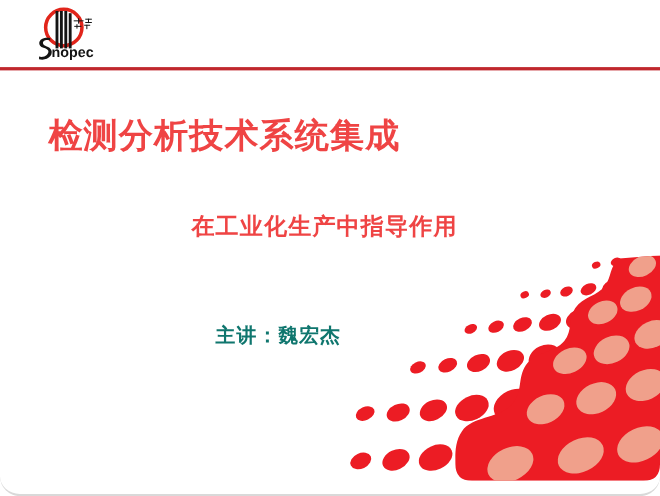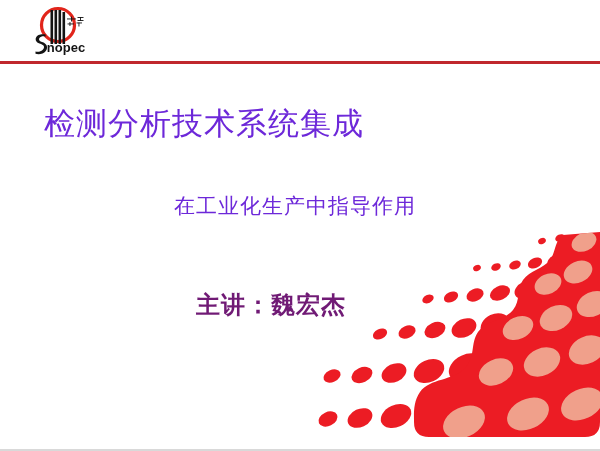"nopec" #slide { border-radius: none -> 18px }
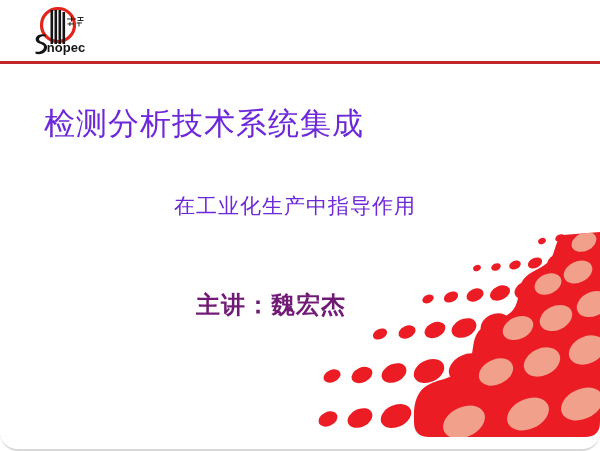"检测分析技术系统集成" .title-line { color: #6d28d9 -> #ef4444; font-weight: 400 -> 700 }
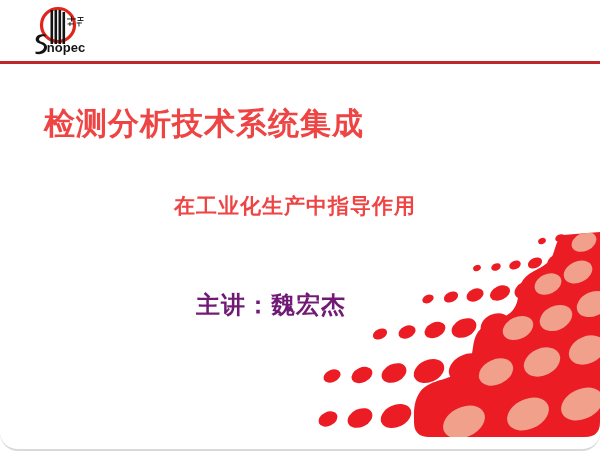"主讲：魏宏杰" #presenter { color: #701a75 -> #0f766e; font-size: 24px -> 18px }
